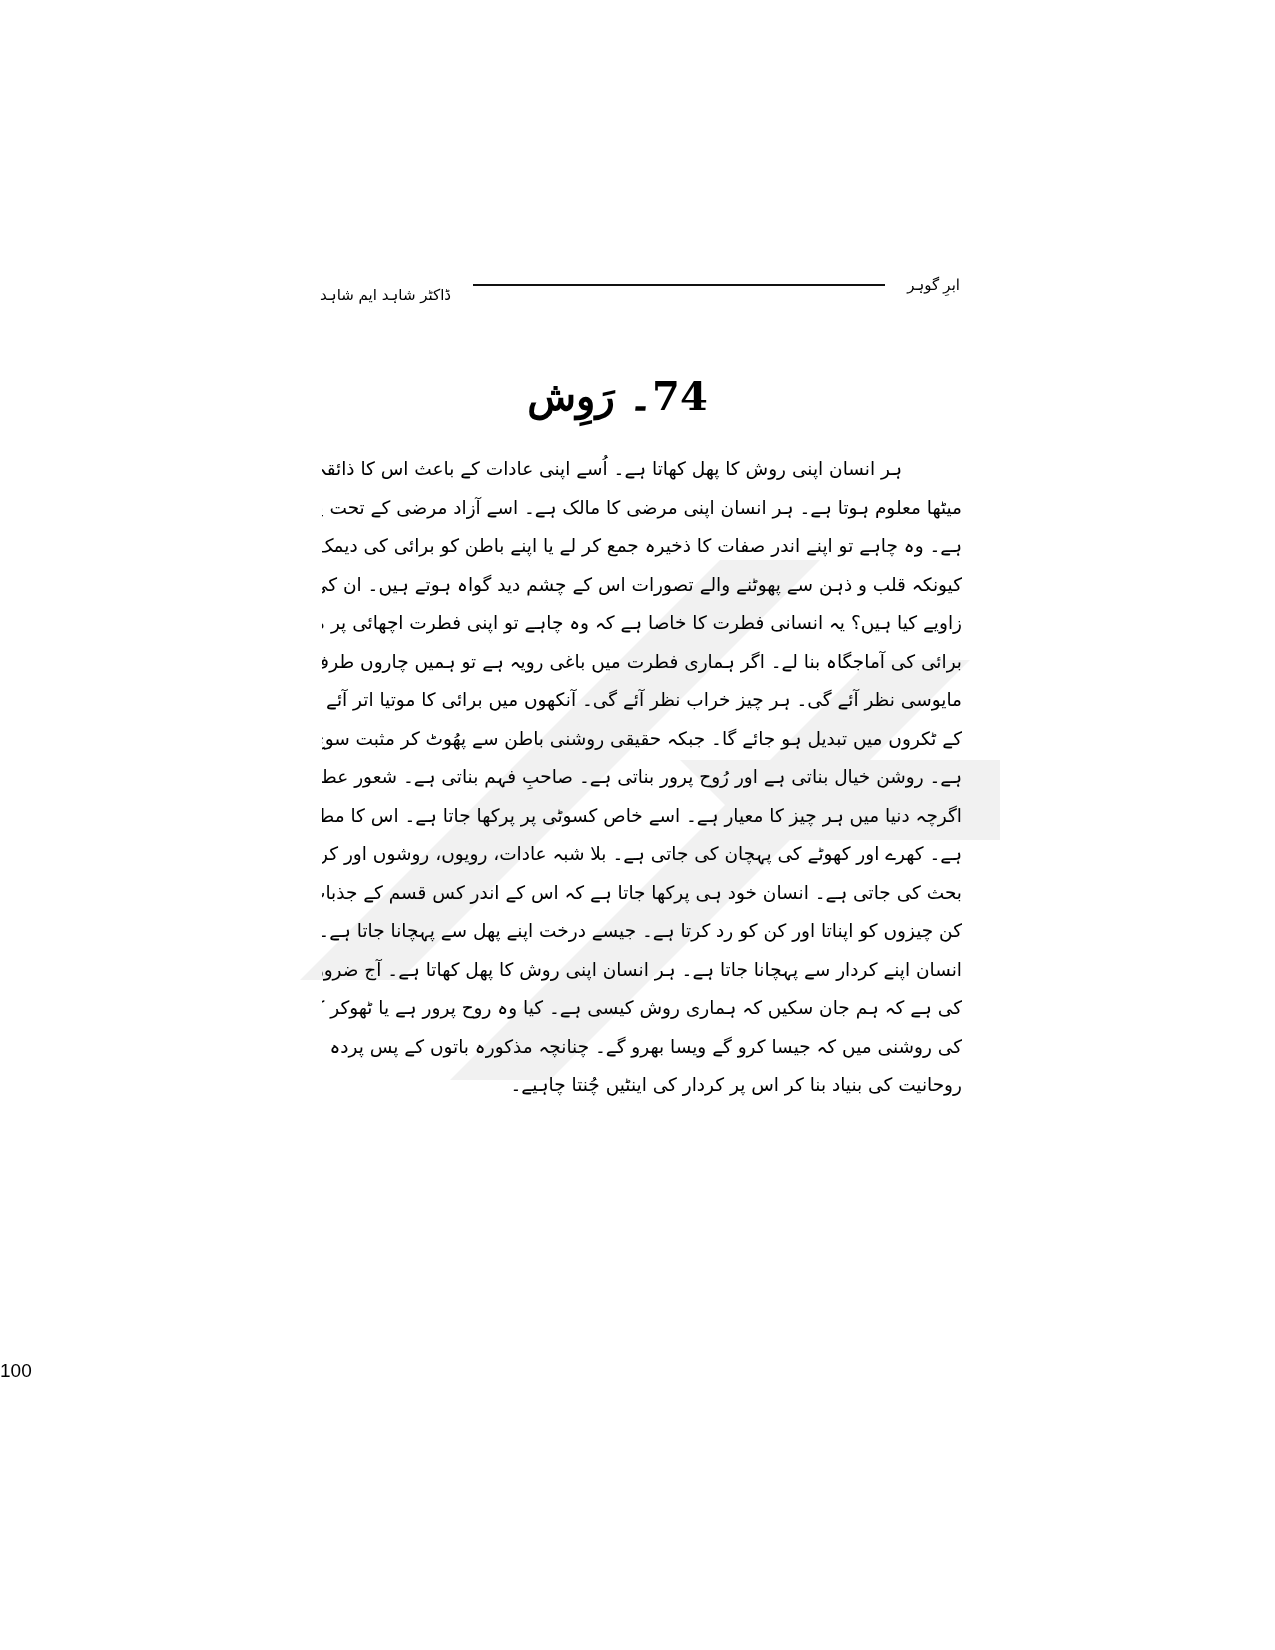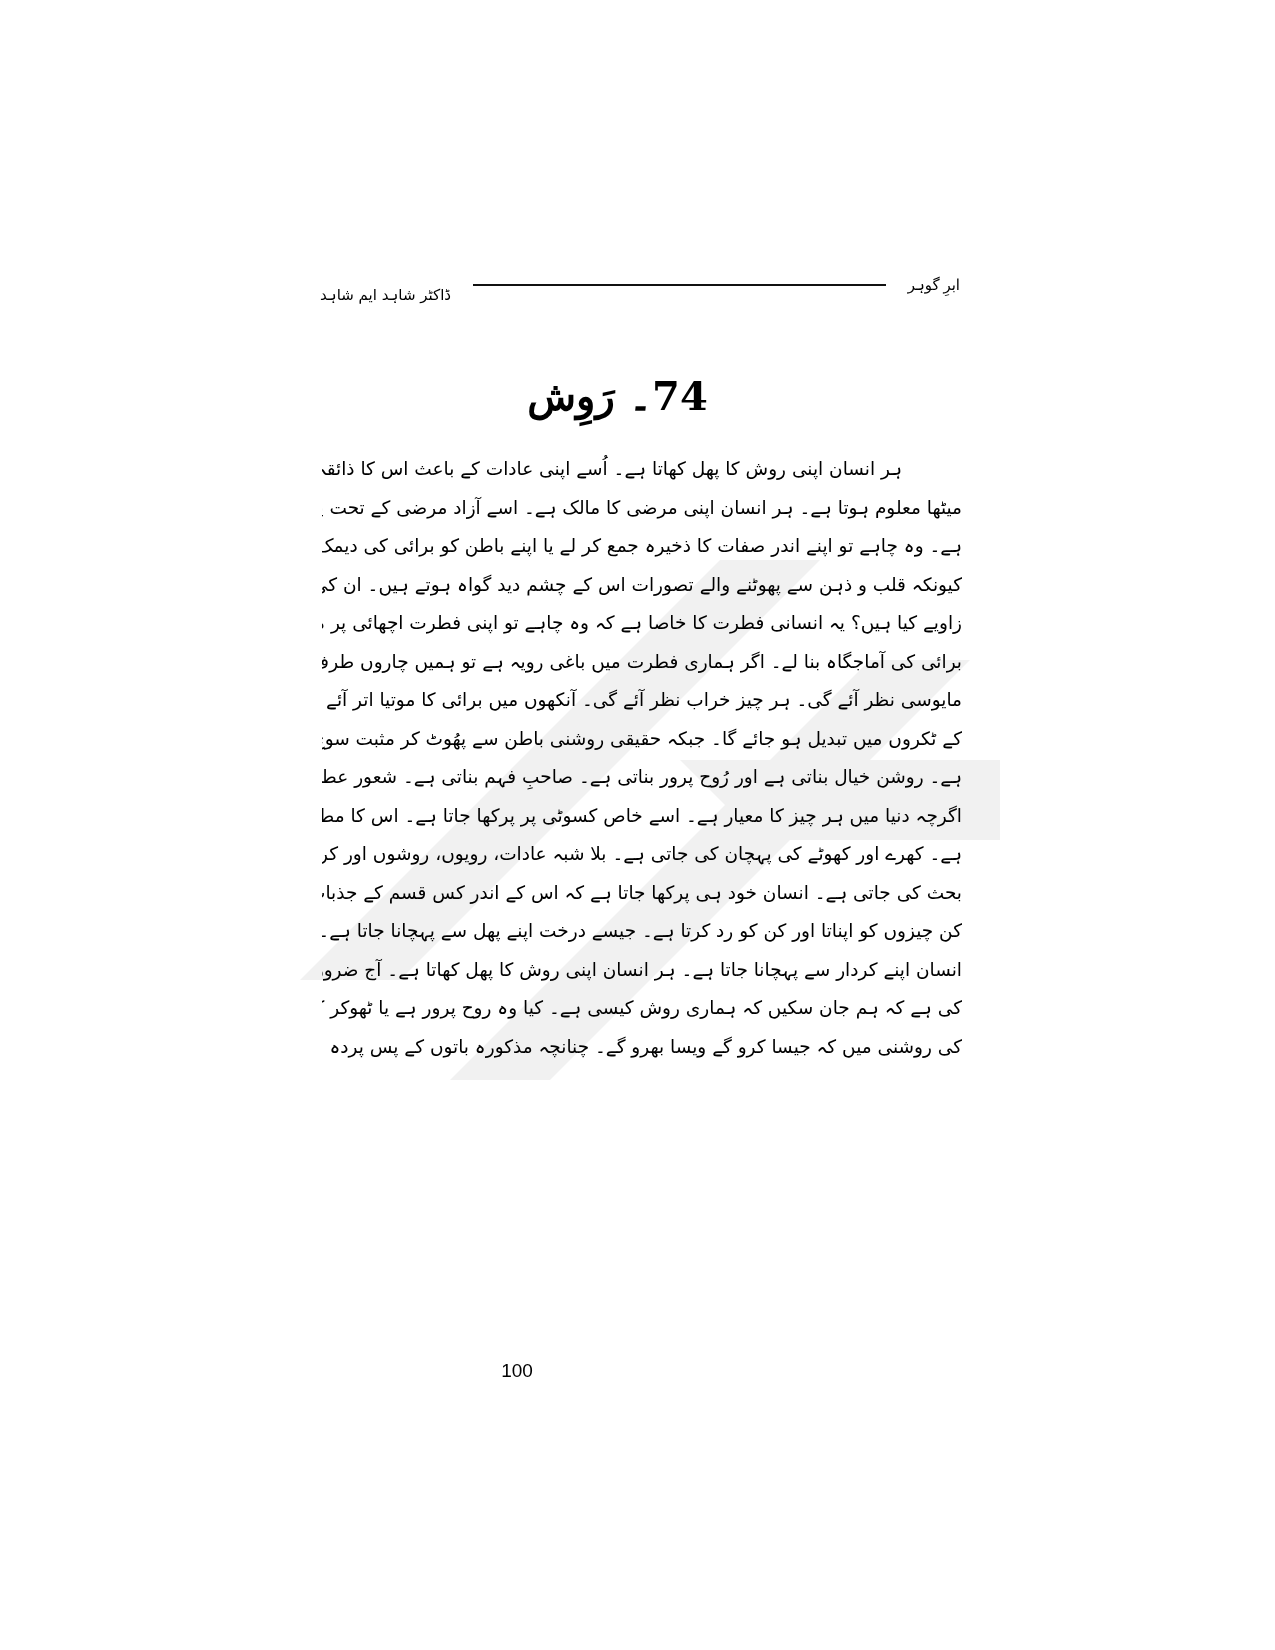"ابرِ گوہر" .header .book { font-family: Liberation Serif, serif -> Liberation Sans, sans-serif }
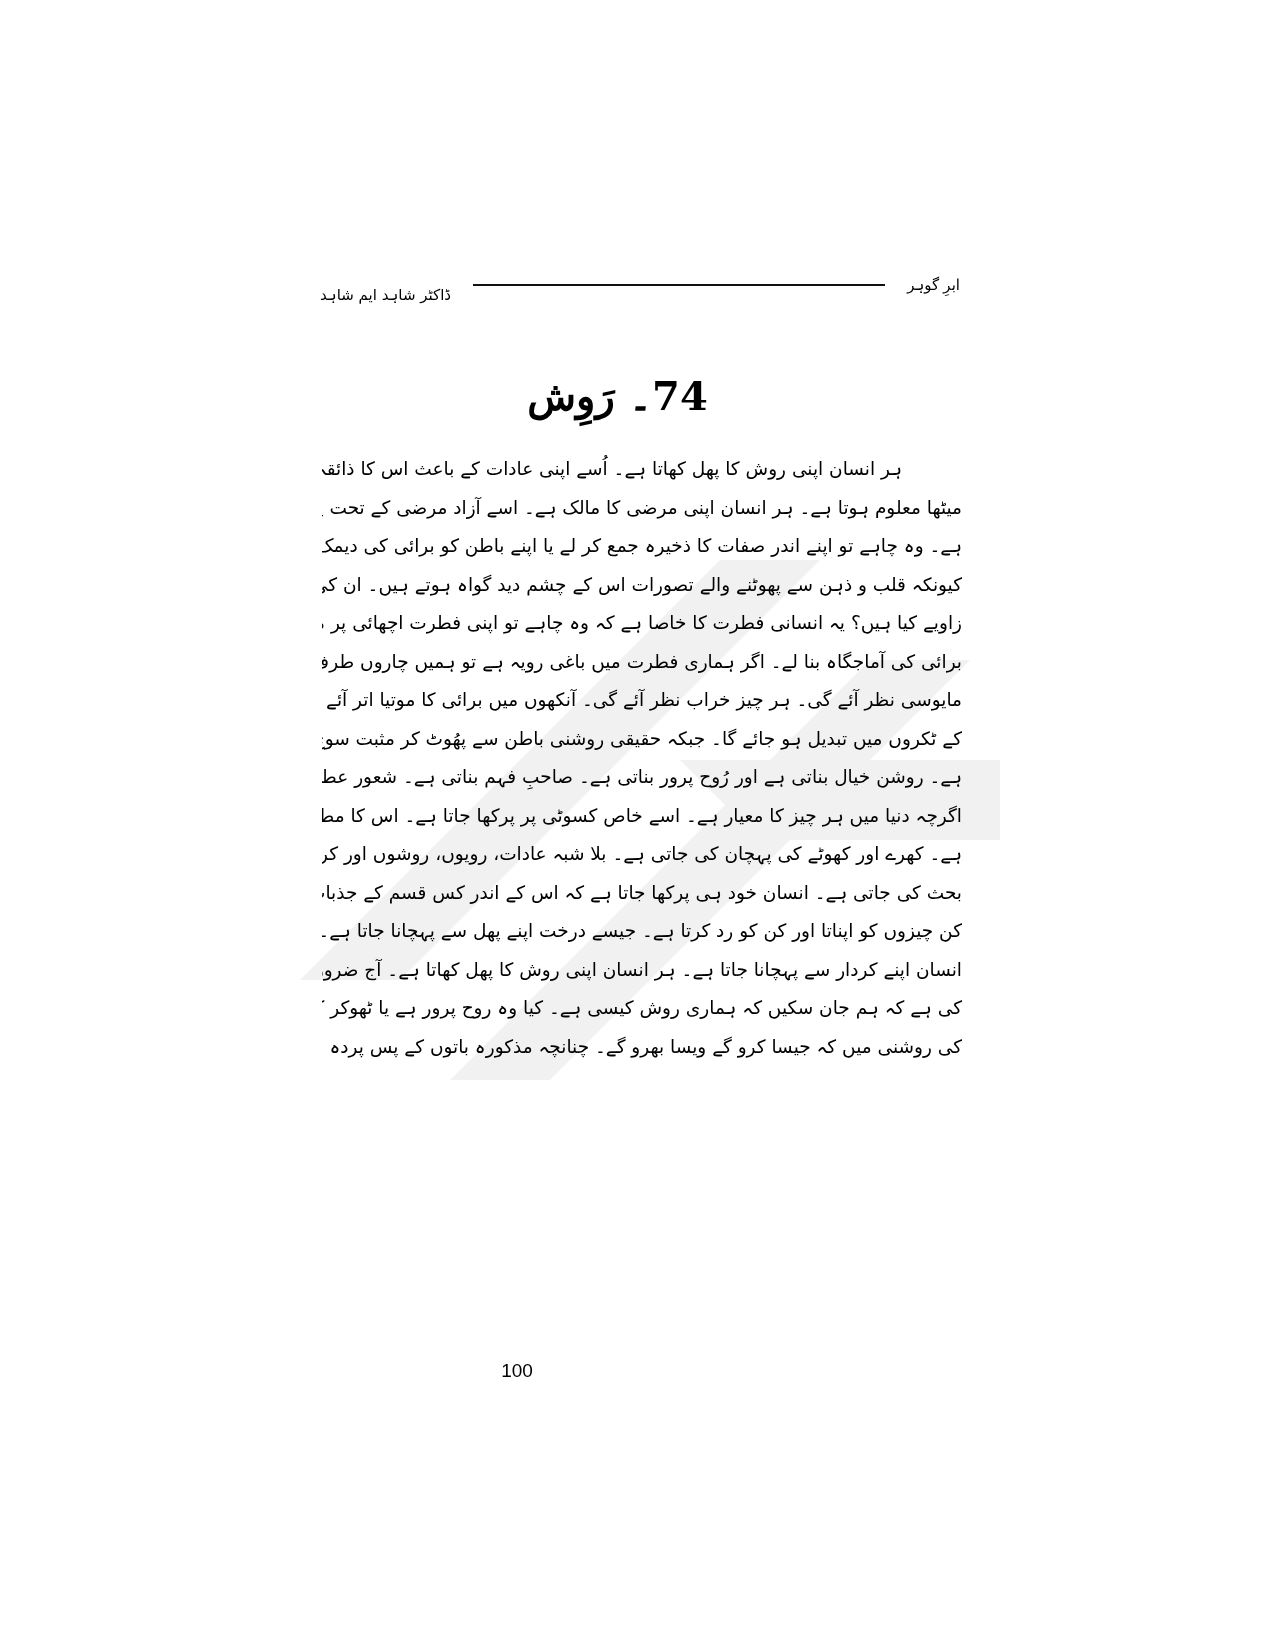"روحانیت کی بنیاد بنا کر" span.line { html: none -> <span>روحانیت کی بنیاد بنا کر اس پر کردار کی اینٹیں چُنتا چاہیے۔</span> }
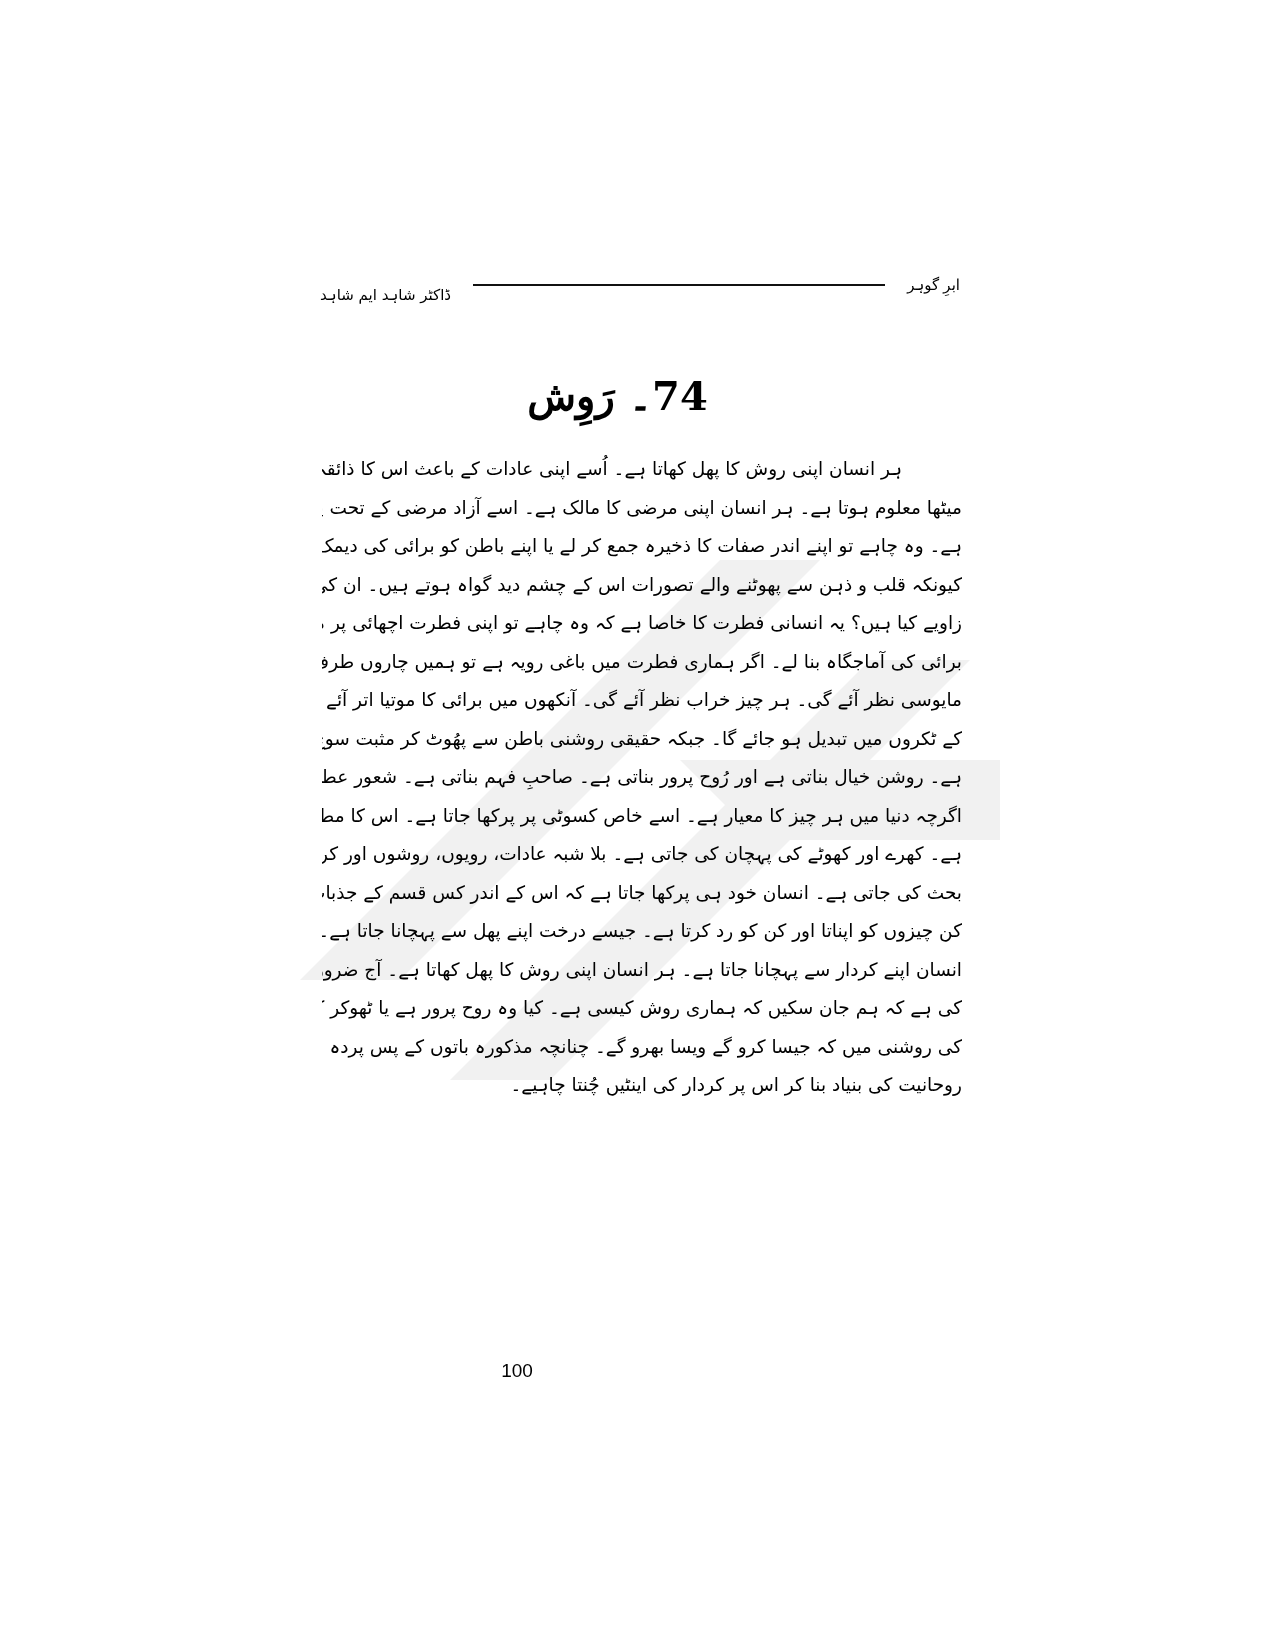"100" .pageno { text-align: center -> none }
